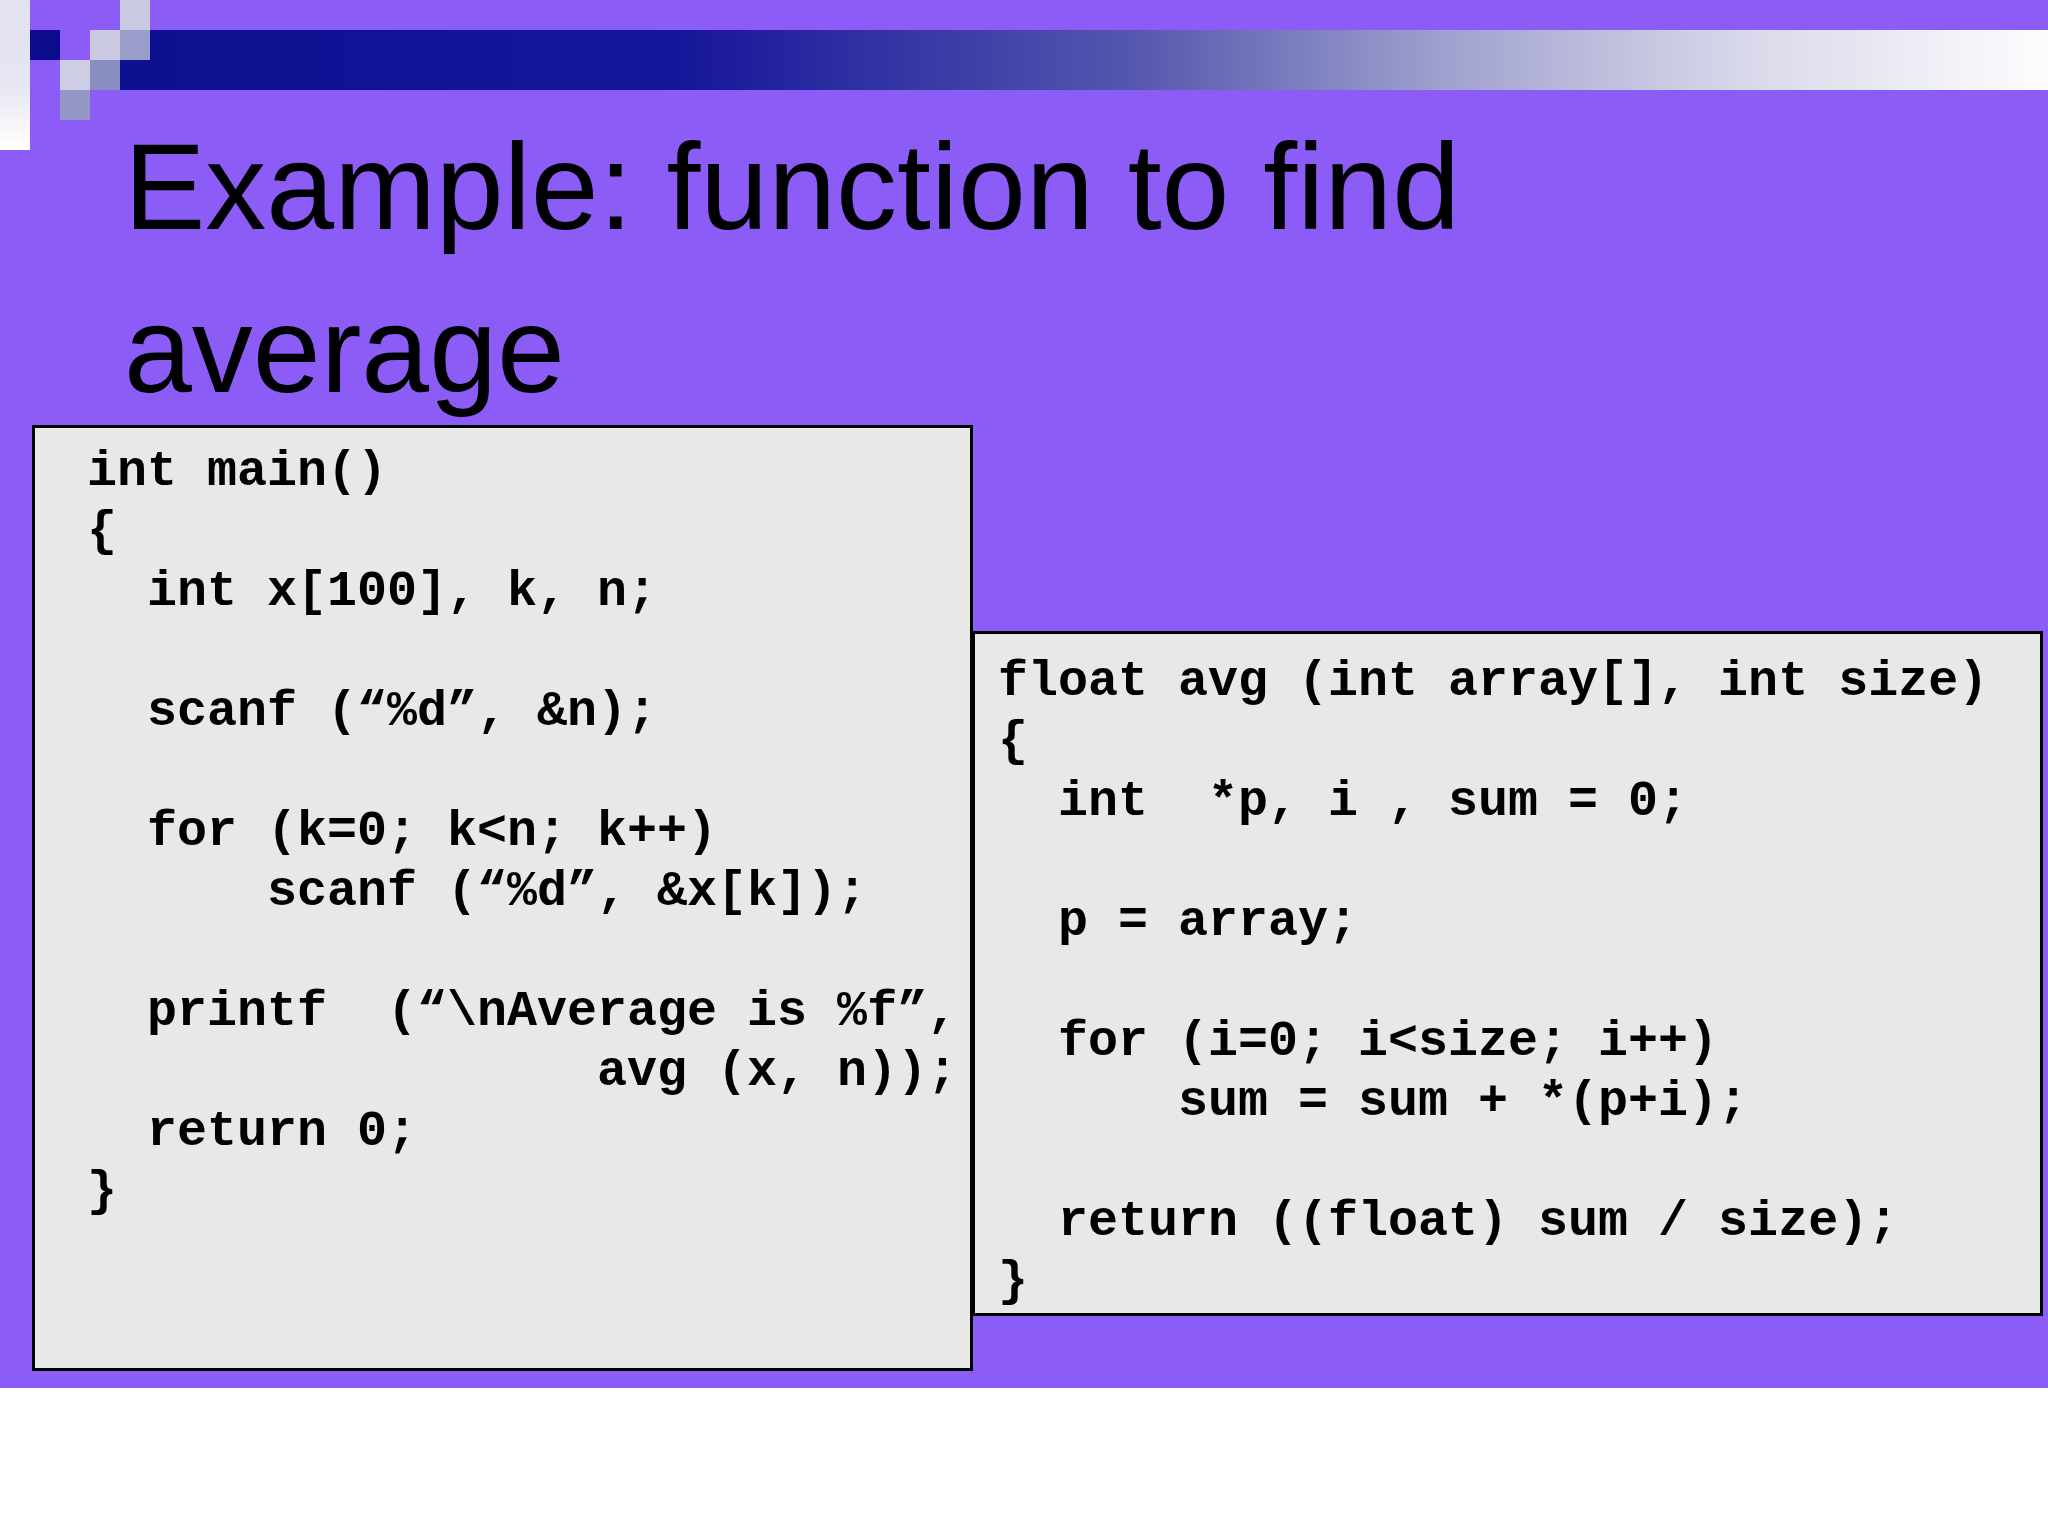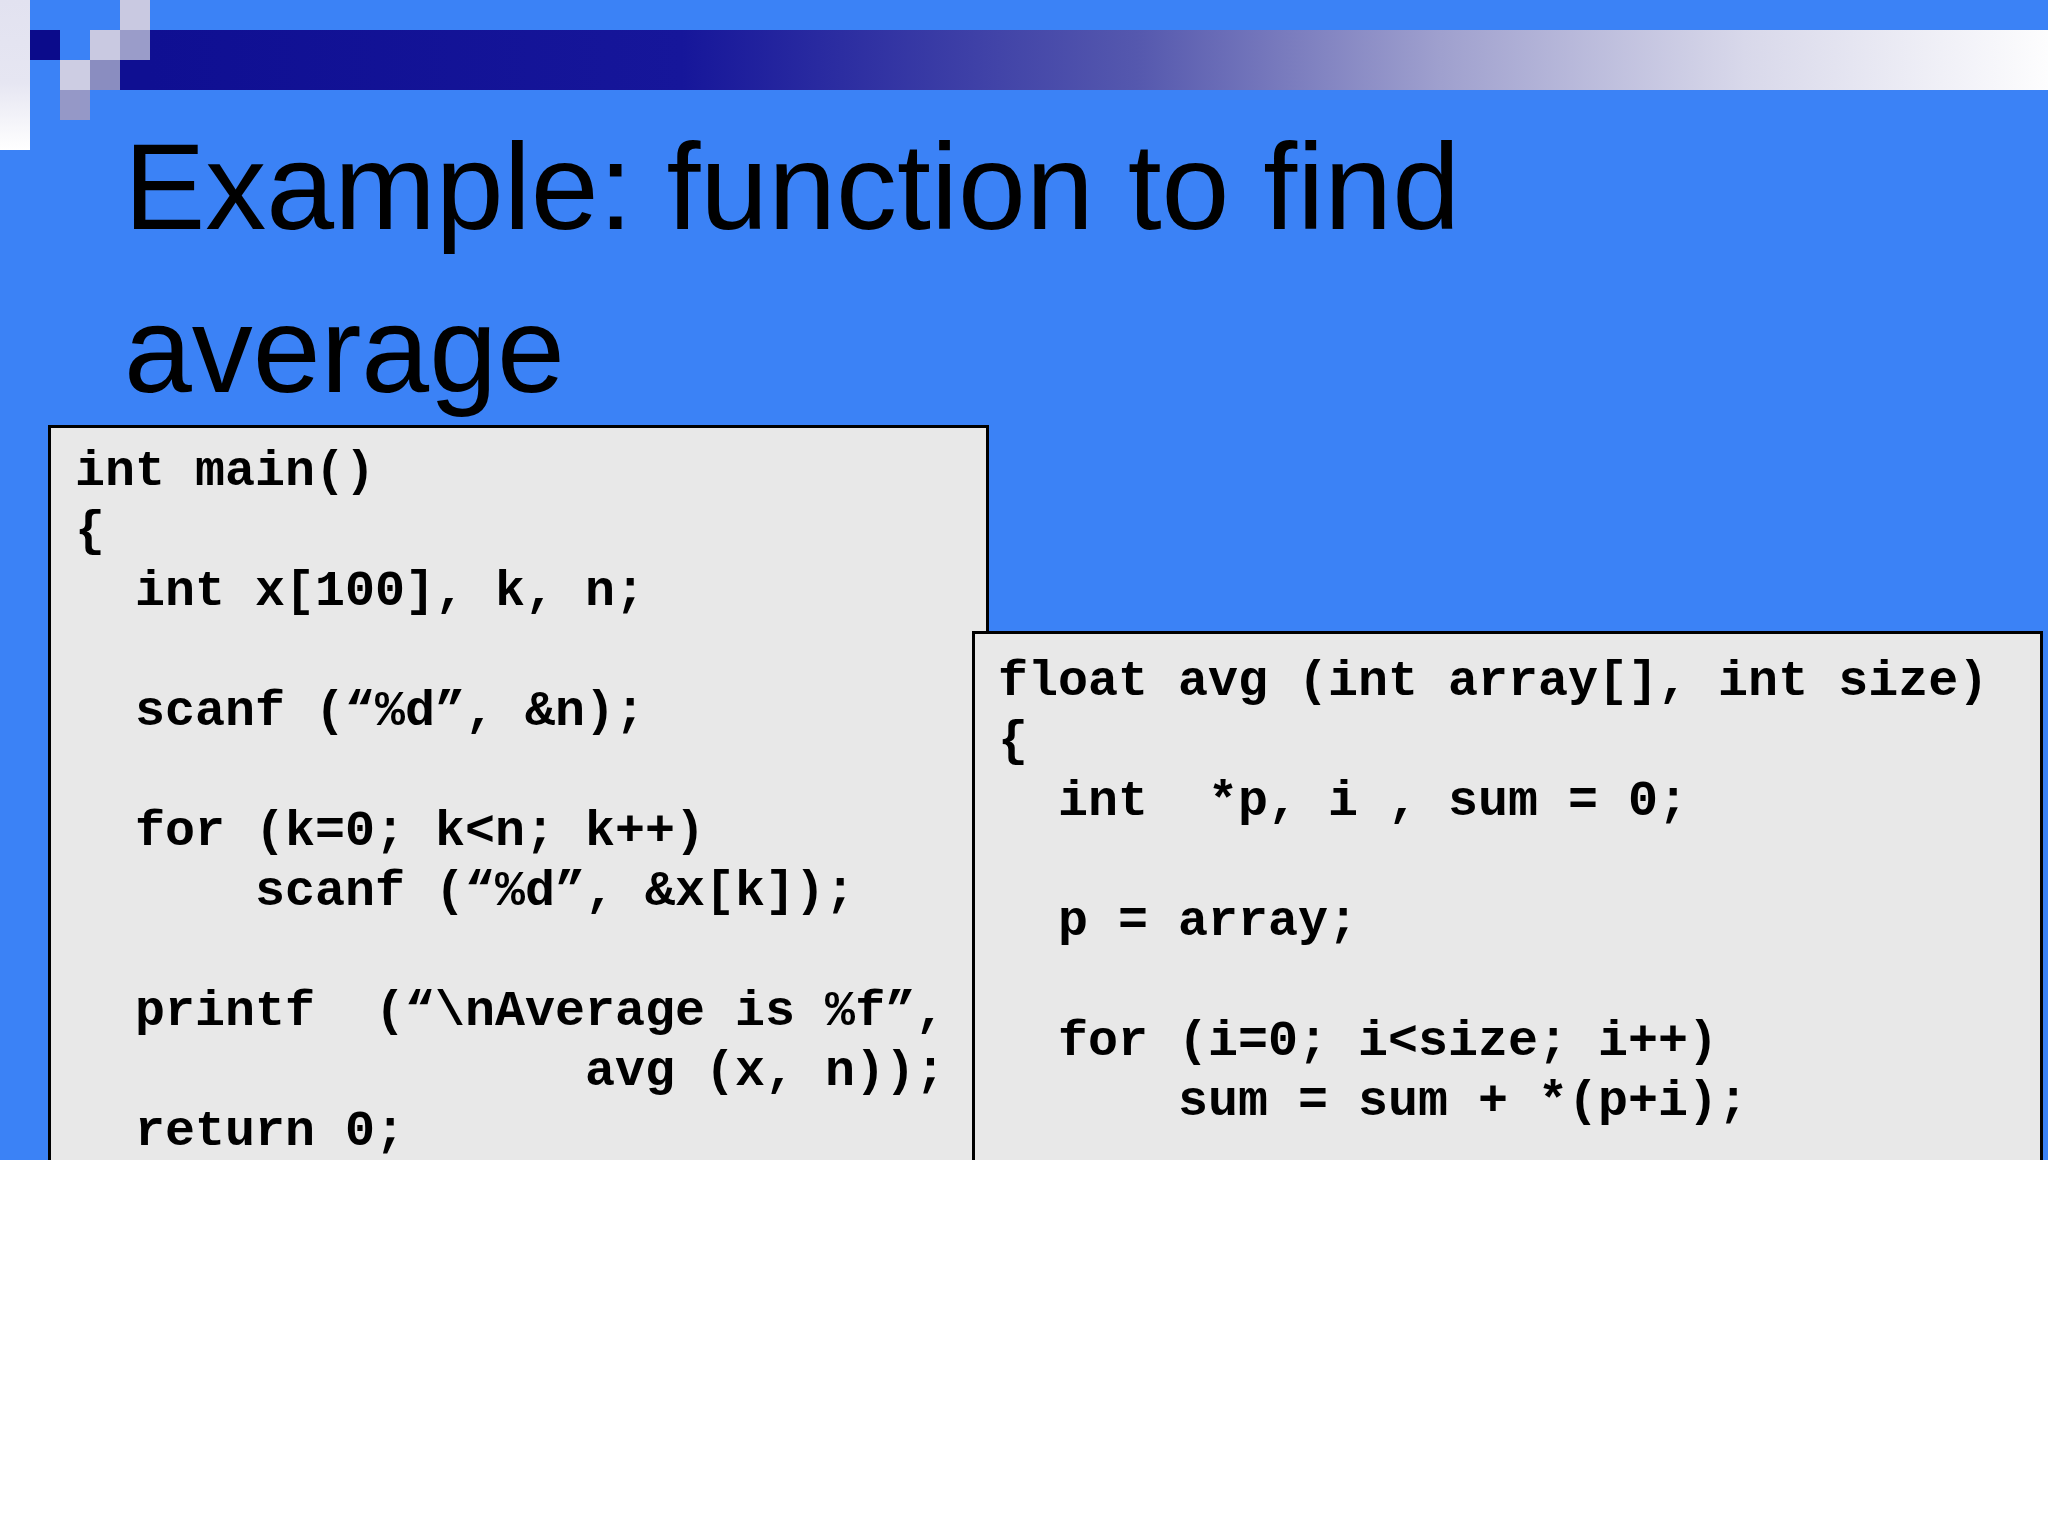"Example: function to find" .slide { background: #3b82f6 -> #8b5cf6; height: 1160px -> 1388px }
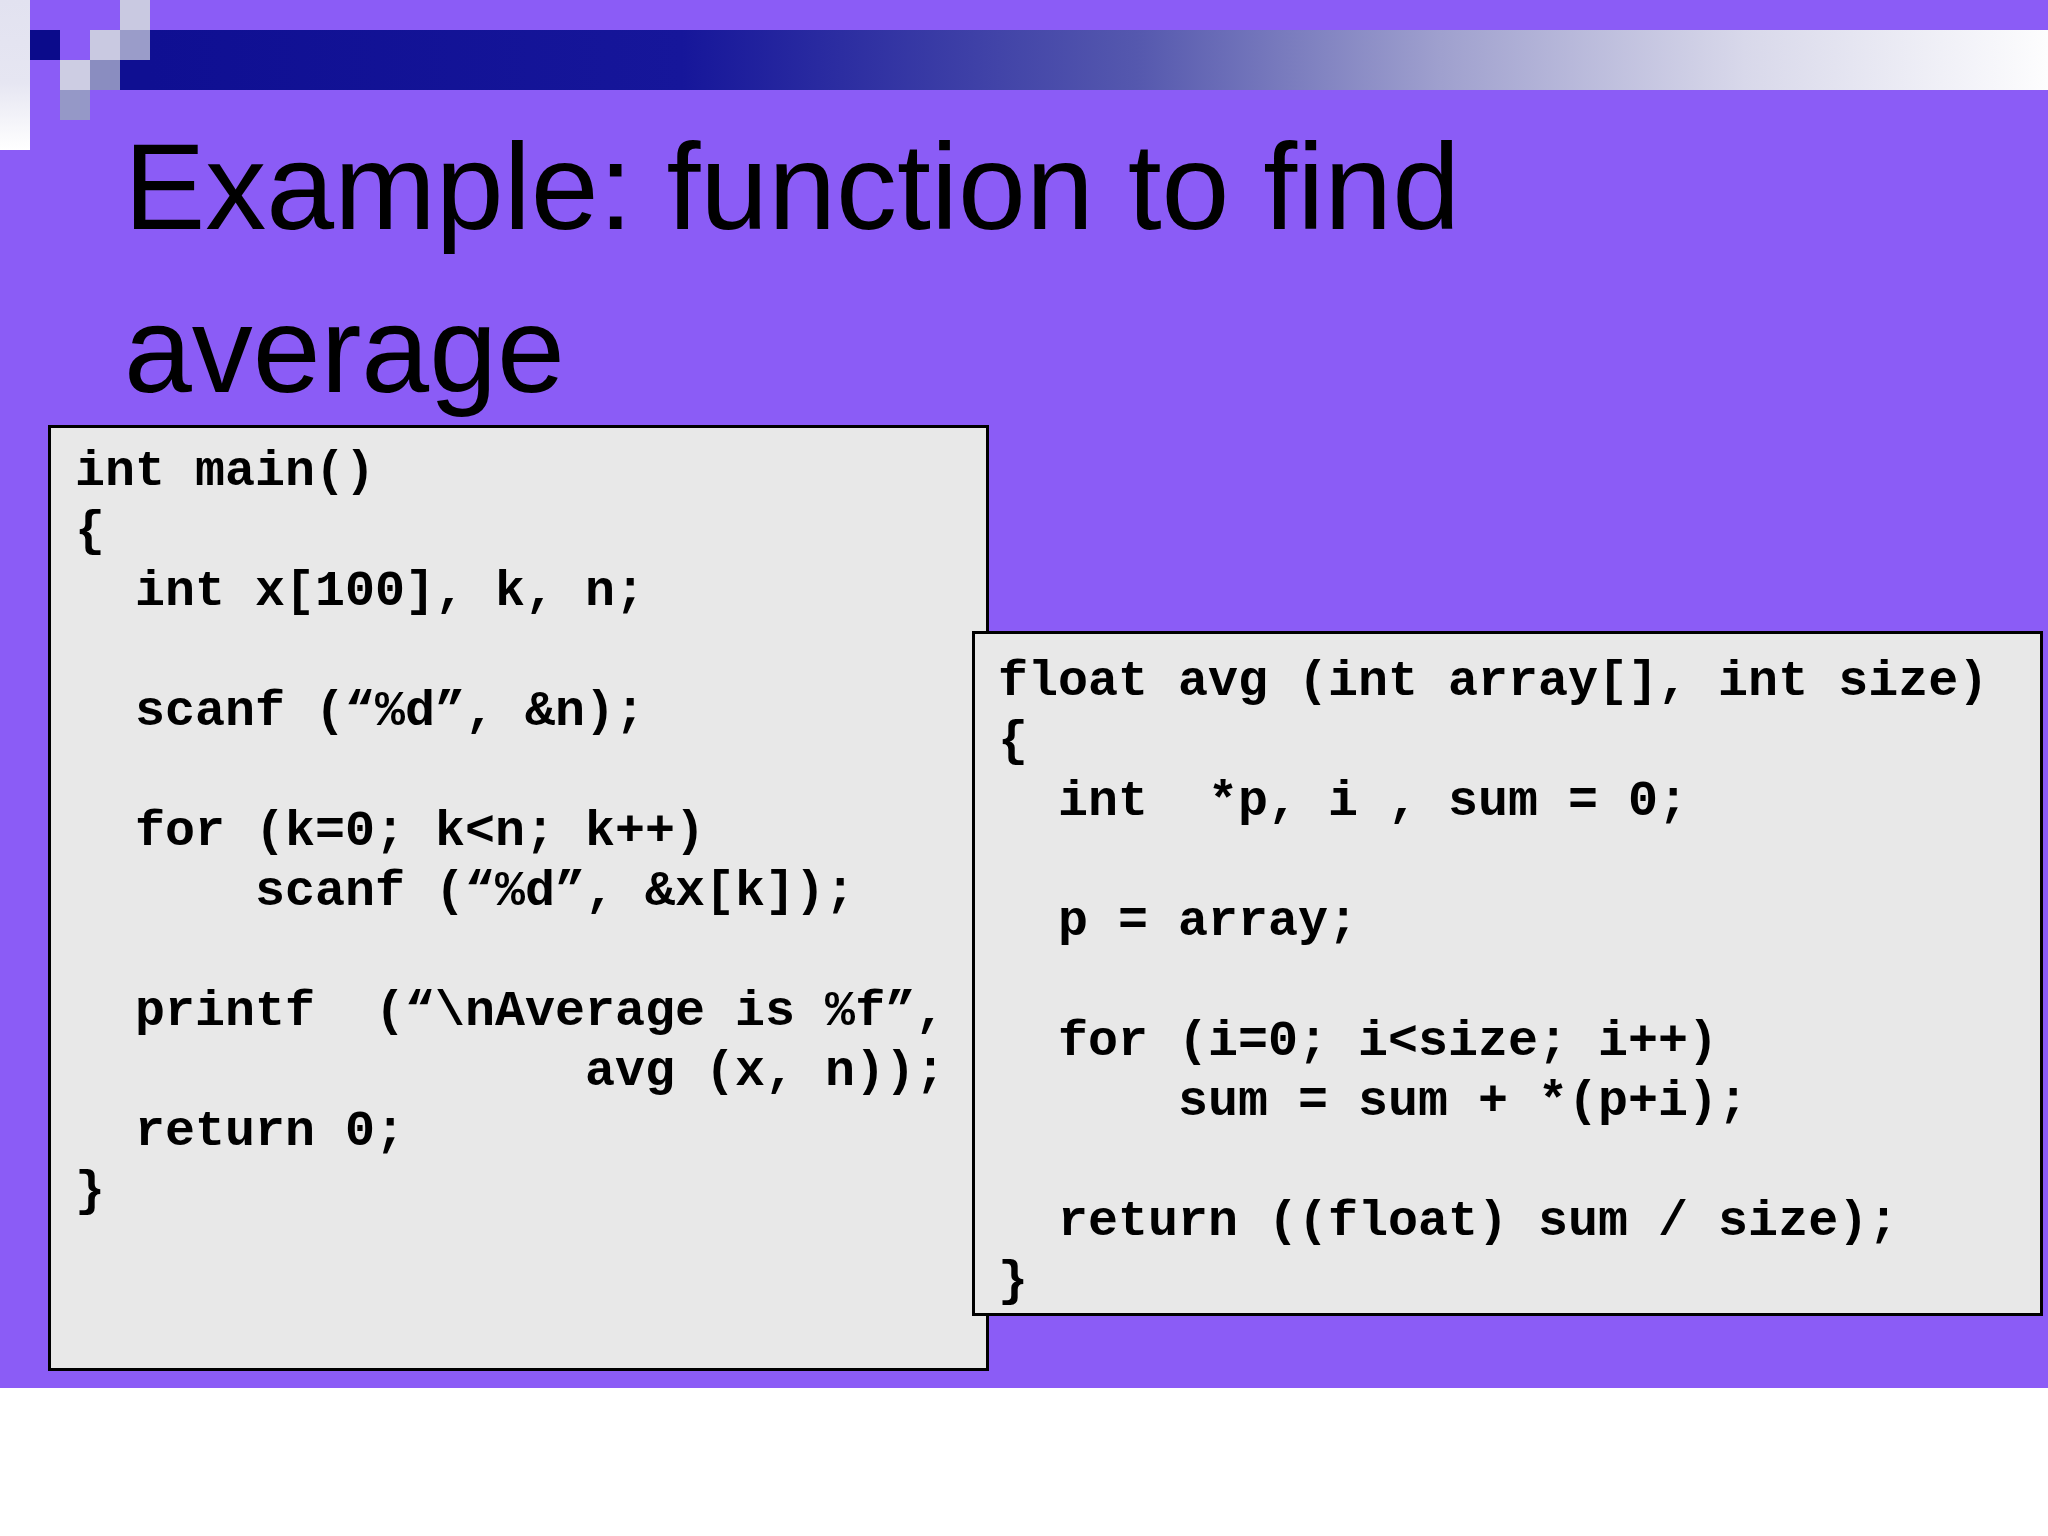"int main()" .code-box-main { left: 48px -> 32px; padding-left: none -> 28px }
